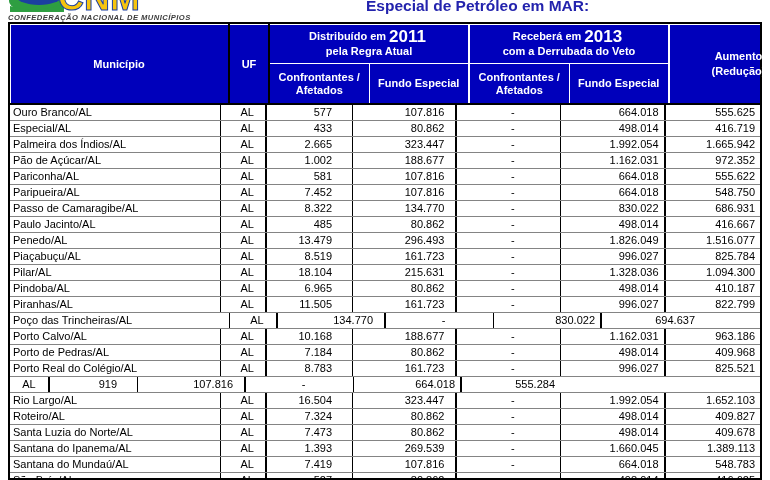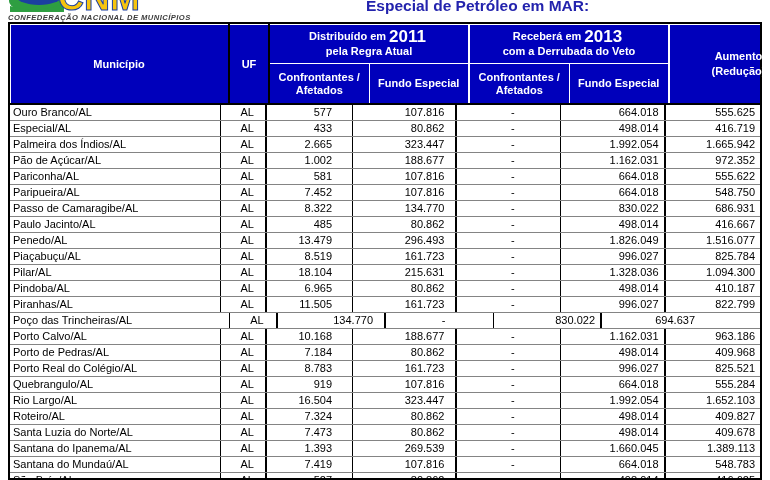"Quebrangulo/AL" div.cell { html: <div>Quebrangulo/AL</div> -> none }
